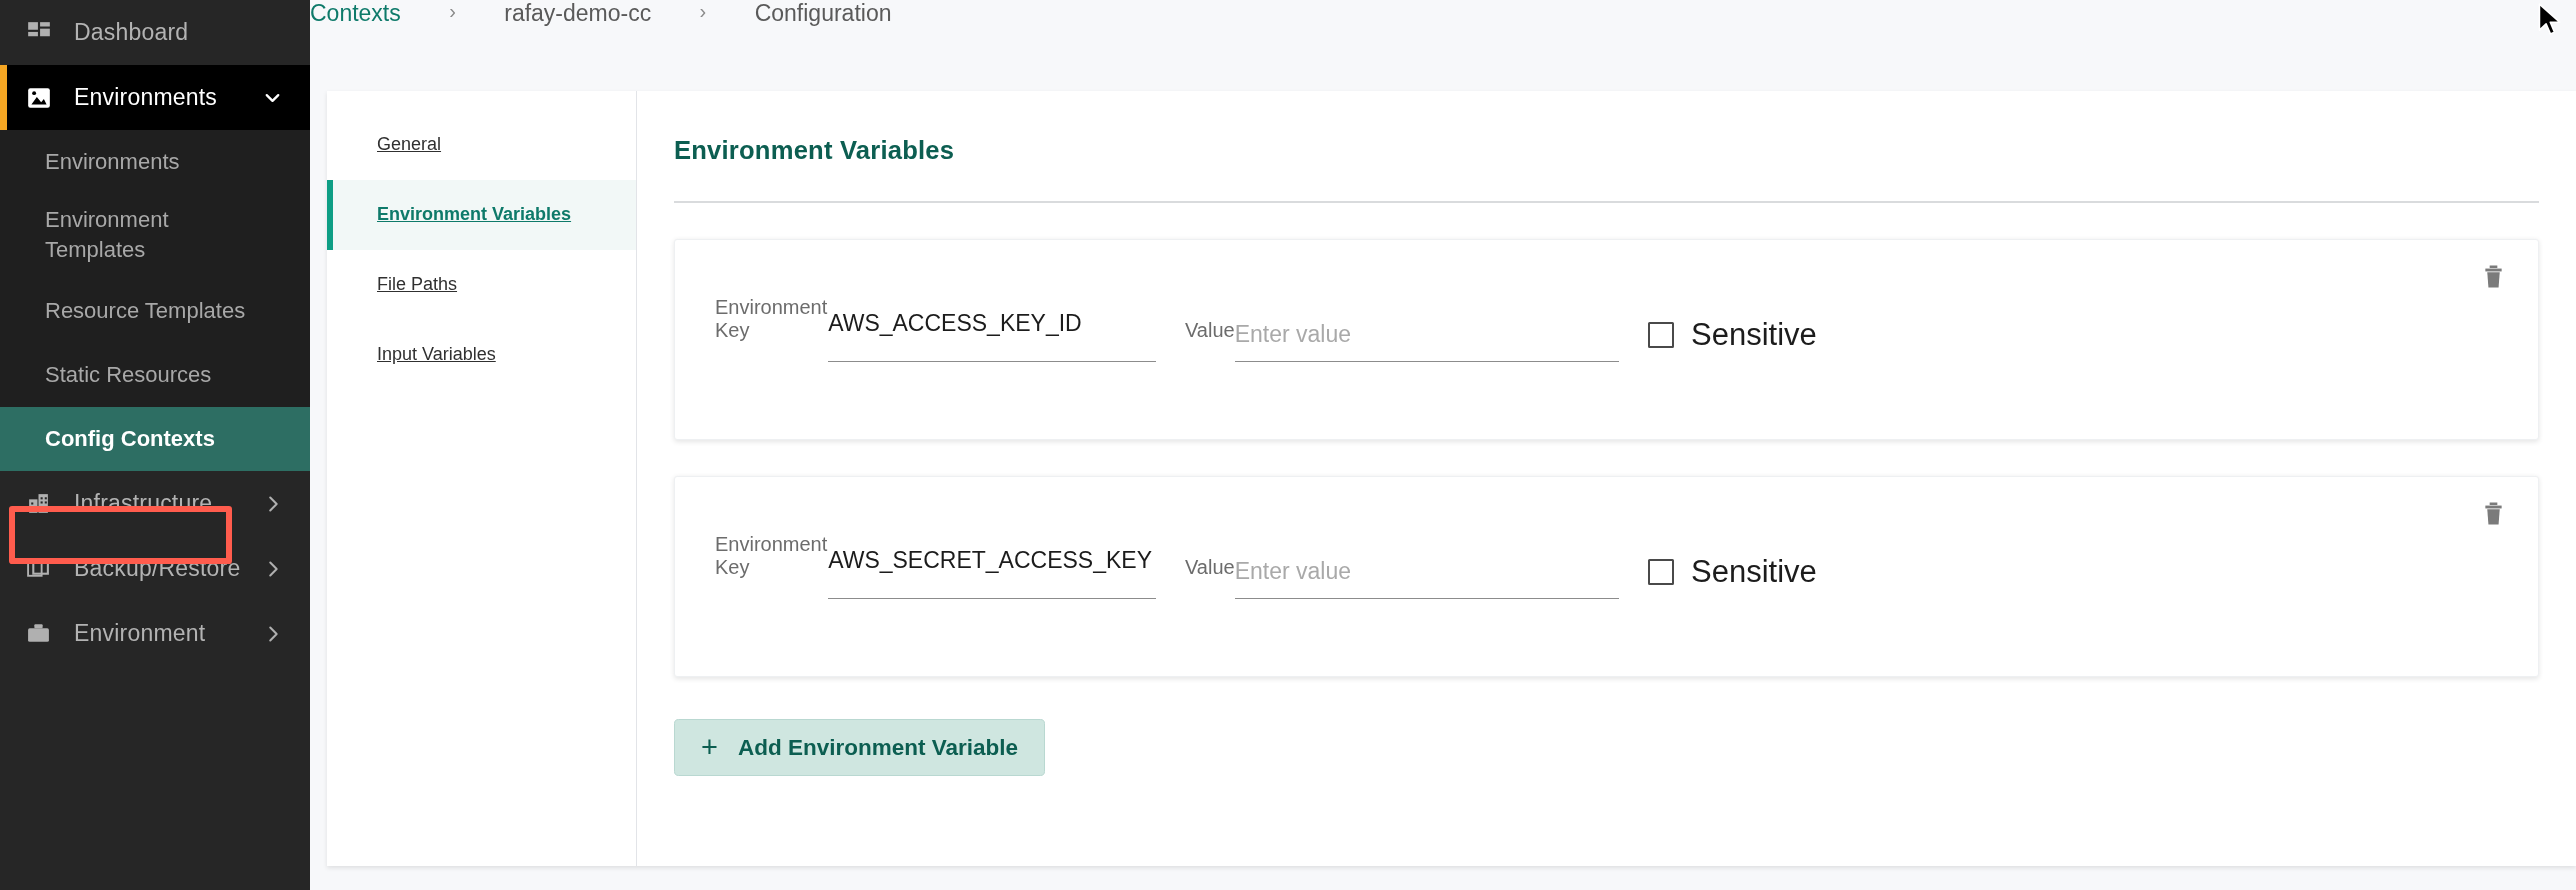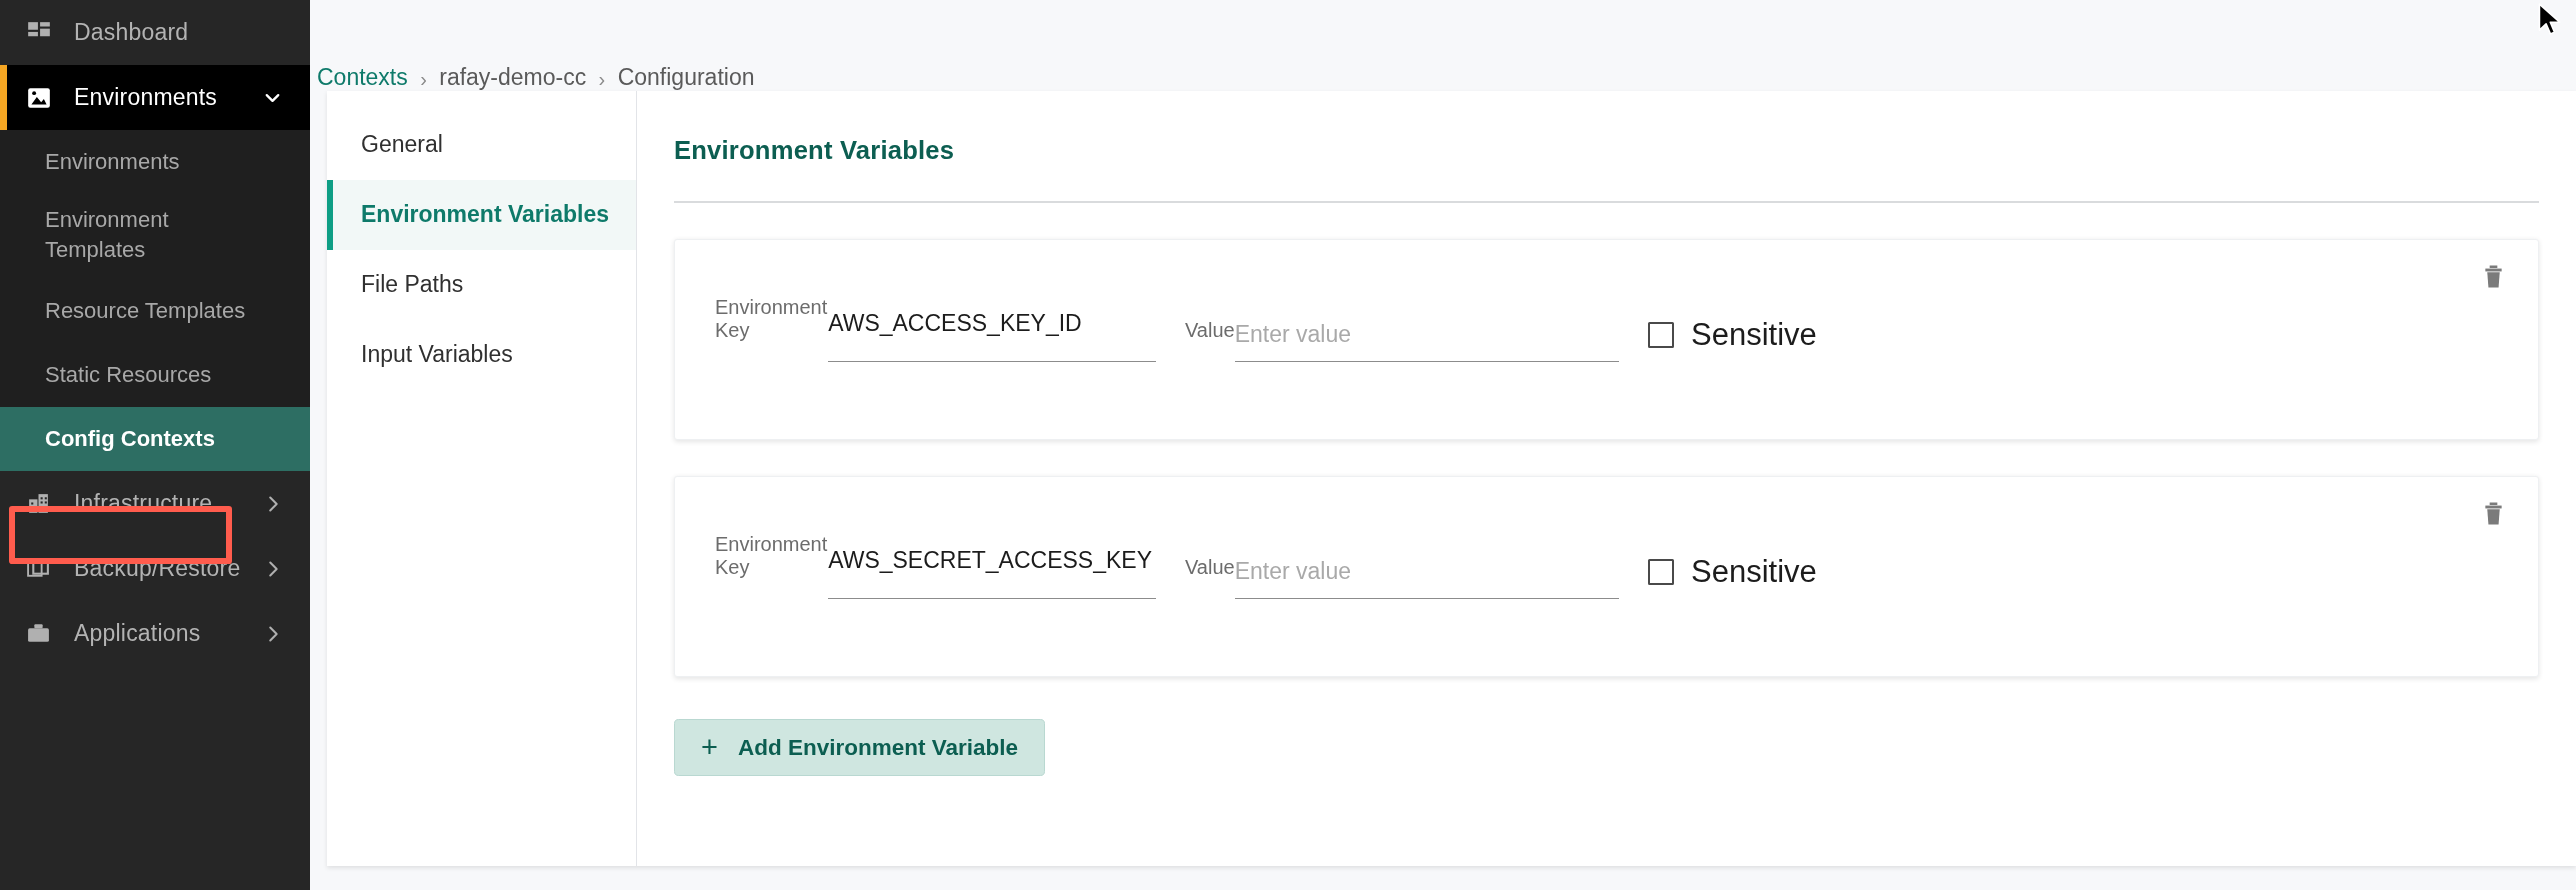"Contexts" .breadcrumb { align-items: flex-end -> flex-start; gap: none -> 36px; padding-left: 7px -> 0 }
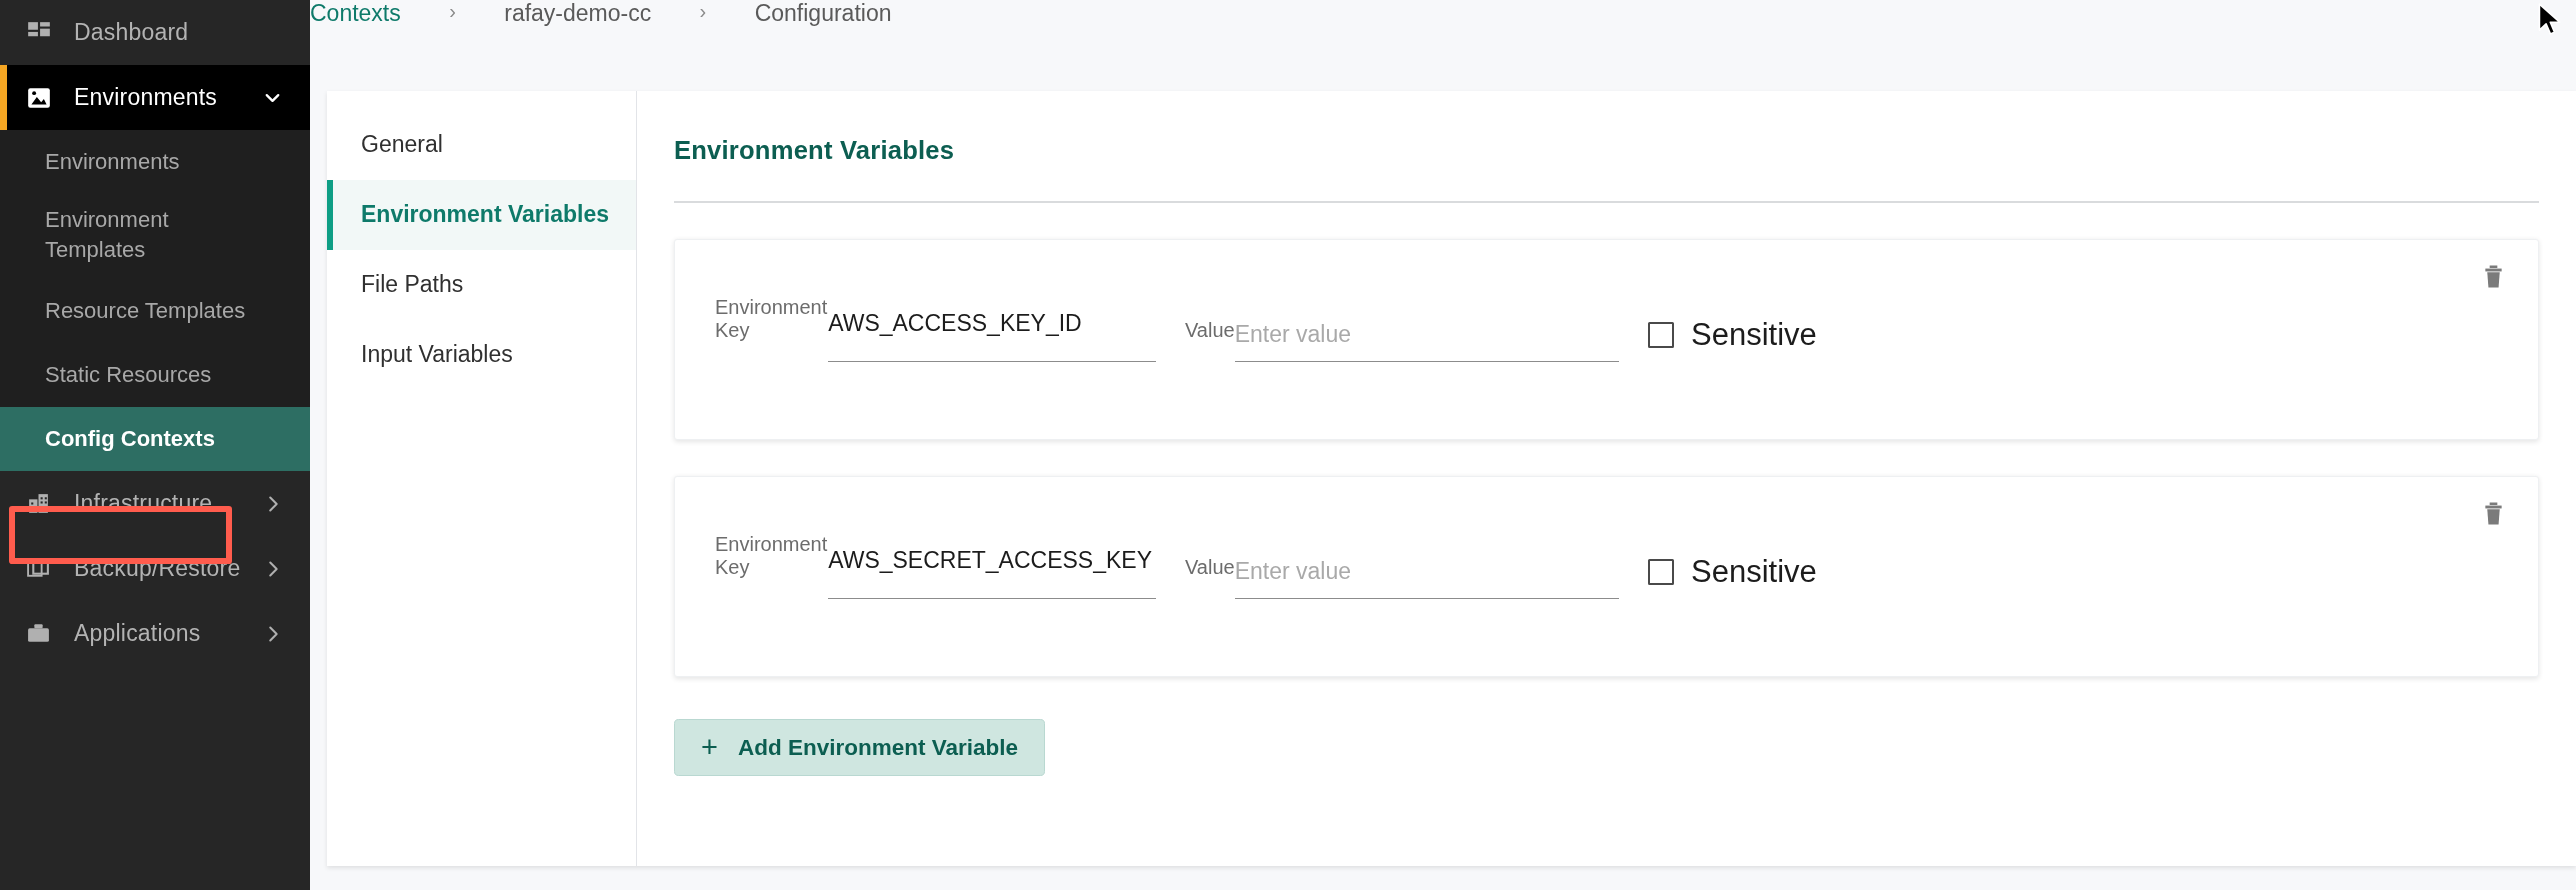"General" .tab-item { font-size: 23px -> 18px; padding-left: 34px -> 50px; text-decoration: none -> underline }
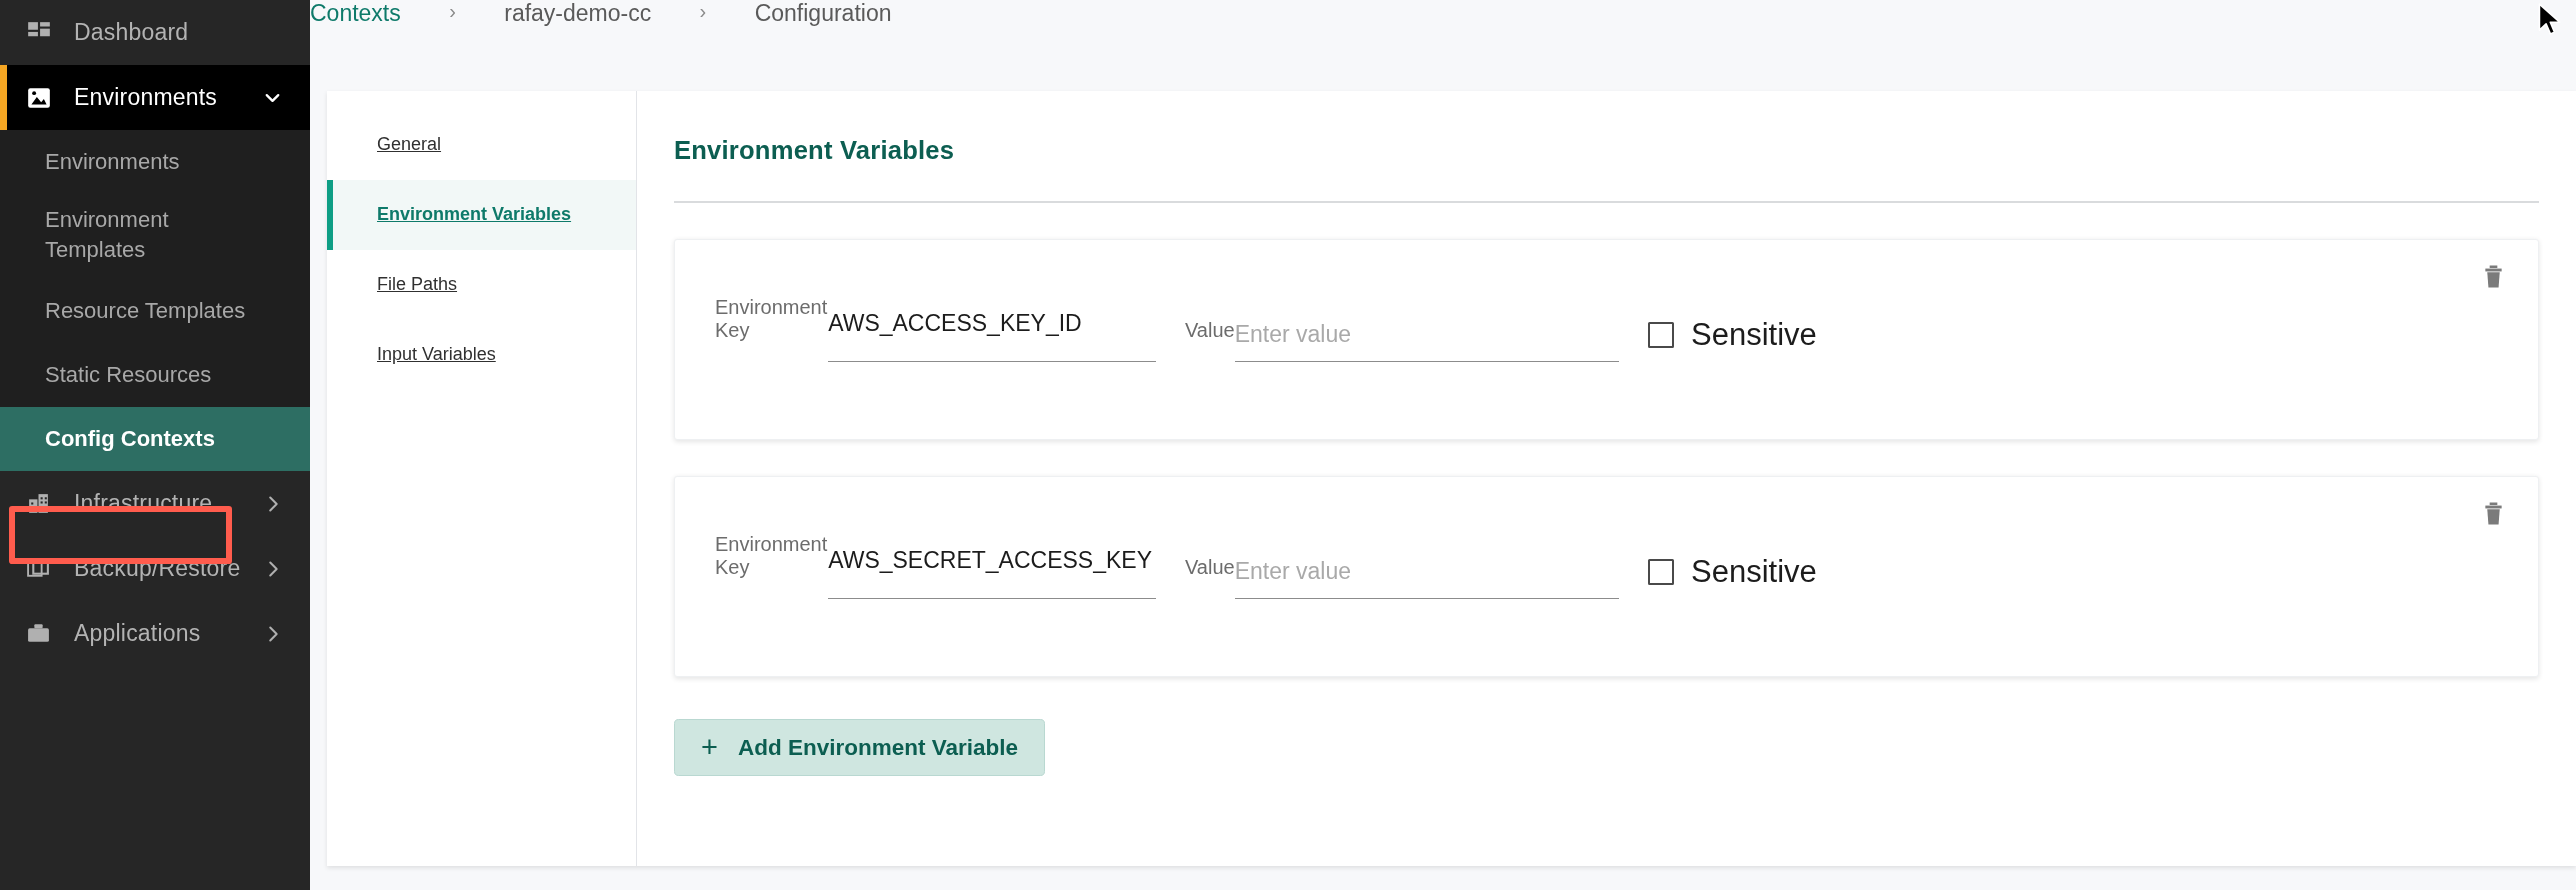"Applications" span.nav-label { text: Applications -> Environment }
